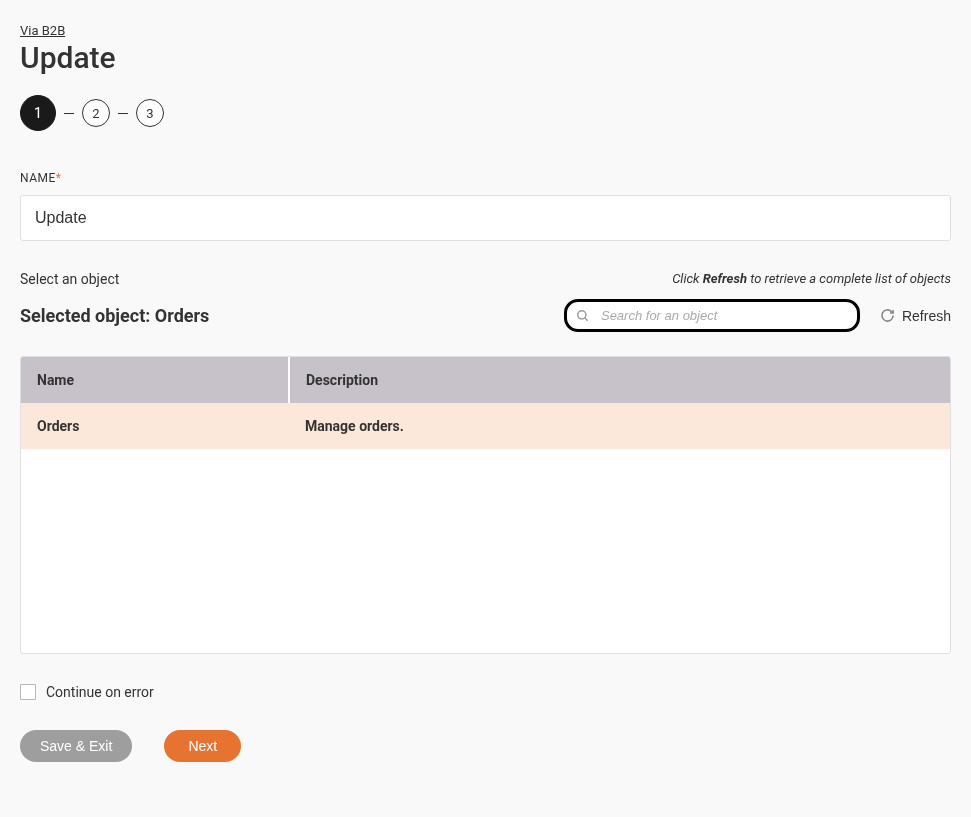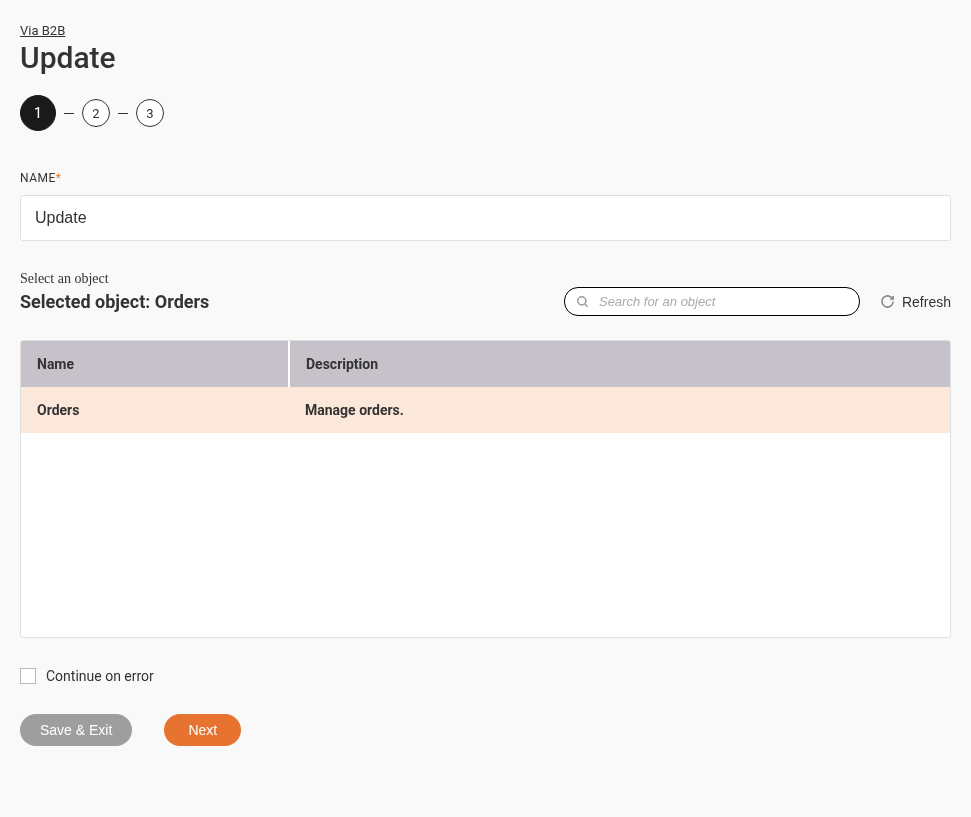"Select an object" .object-row-header { font-family: Liberation Serif, serif -> none; margin-bottom: none -> 12px }
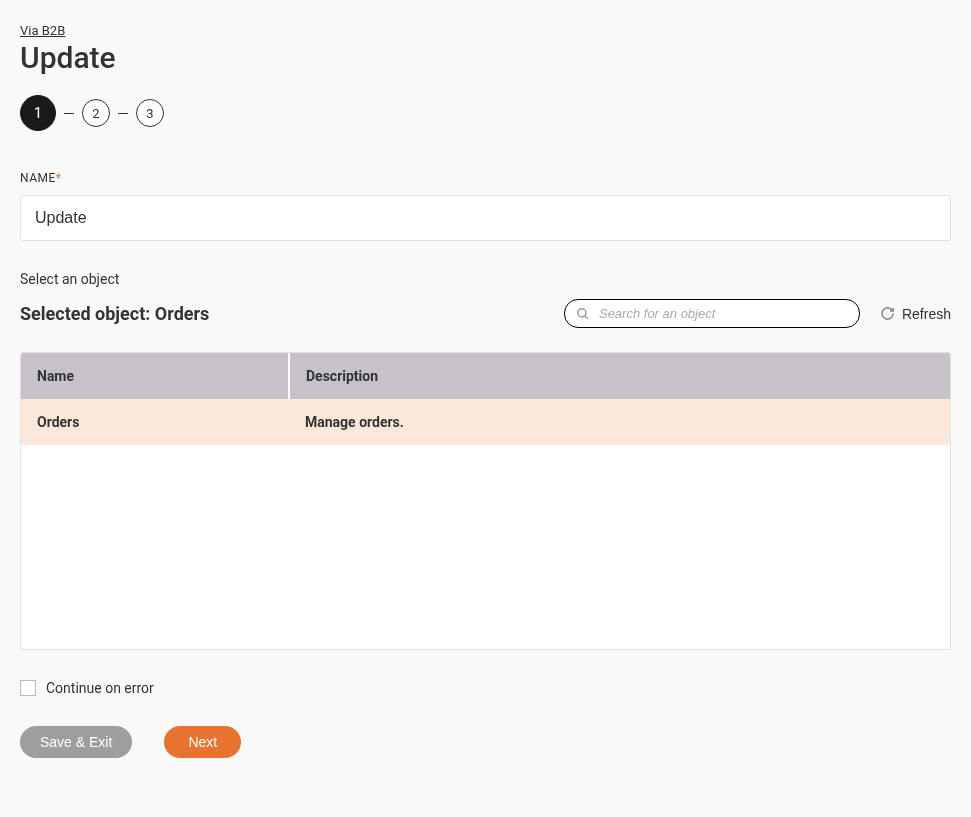"Click Refresh to retrieve a" div.object-row-header-right { html: none -> <div> <span>Click </span><span>Refresh</span><span> to retrieve a complete list of objects</span> </div> }
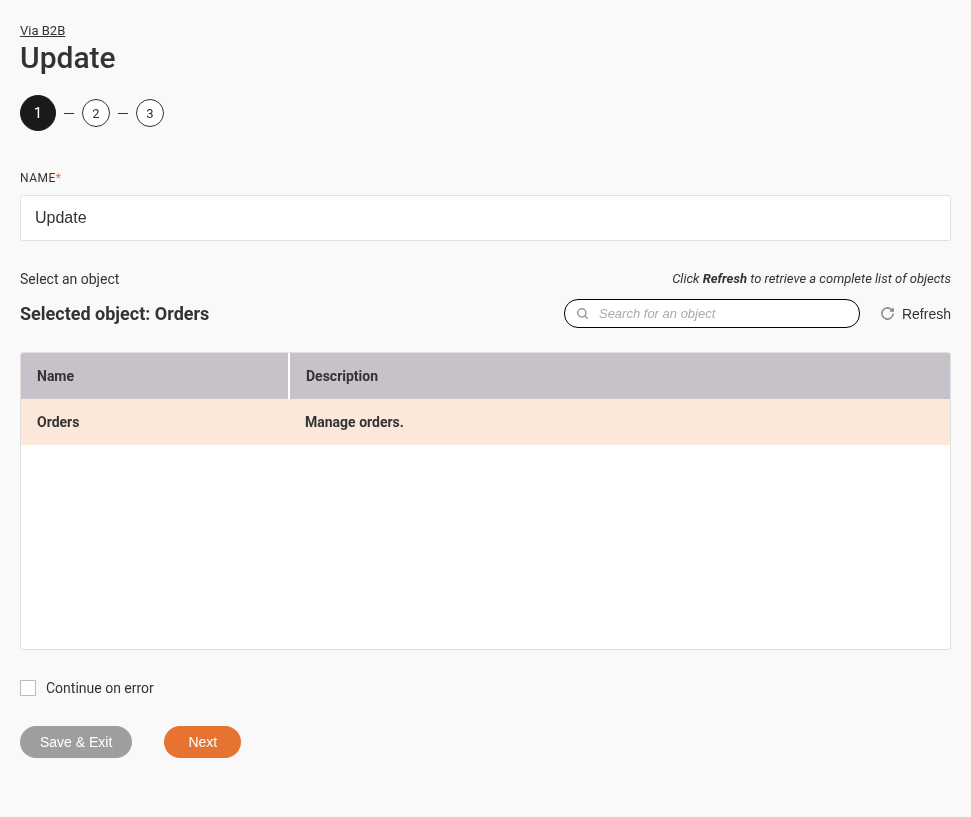"Search for an object" .search-input { border: 1px solid #000000 -> 3px solid #000000 }
